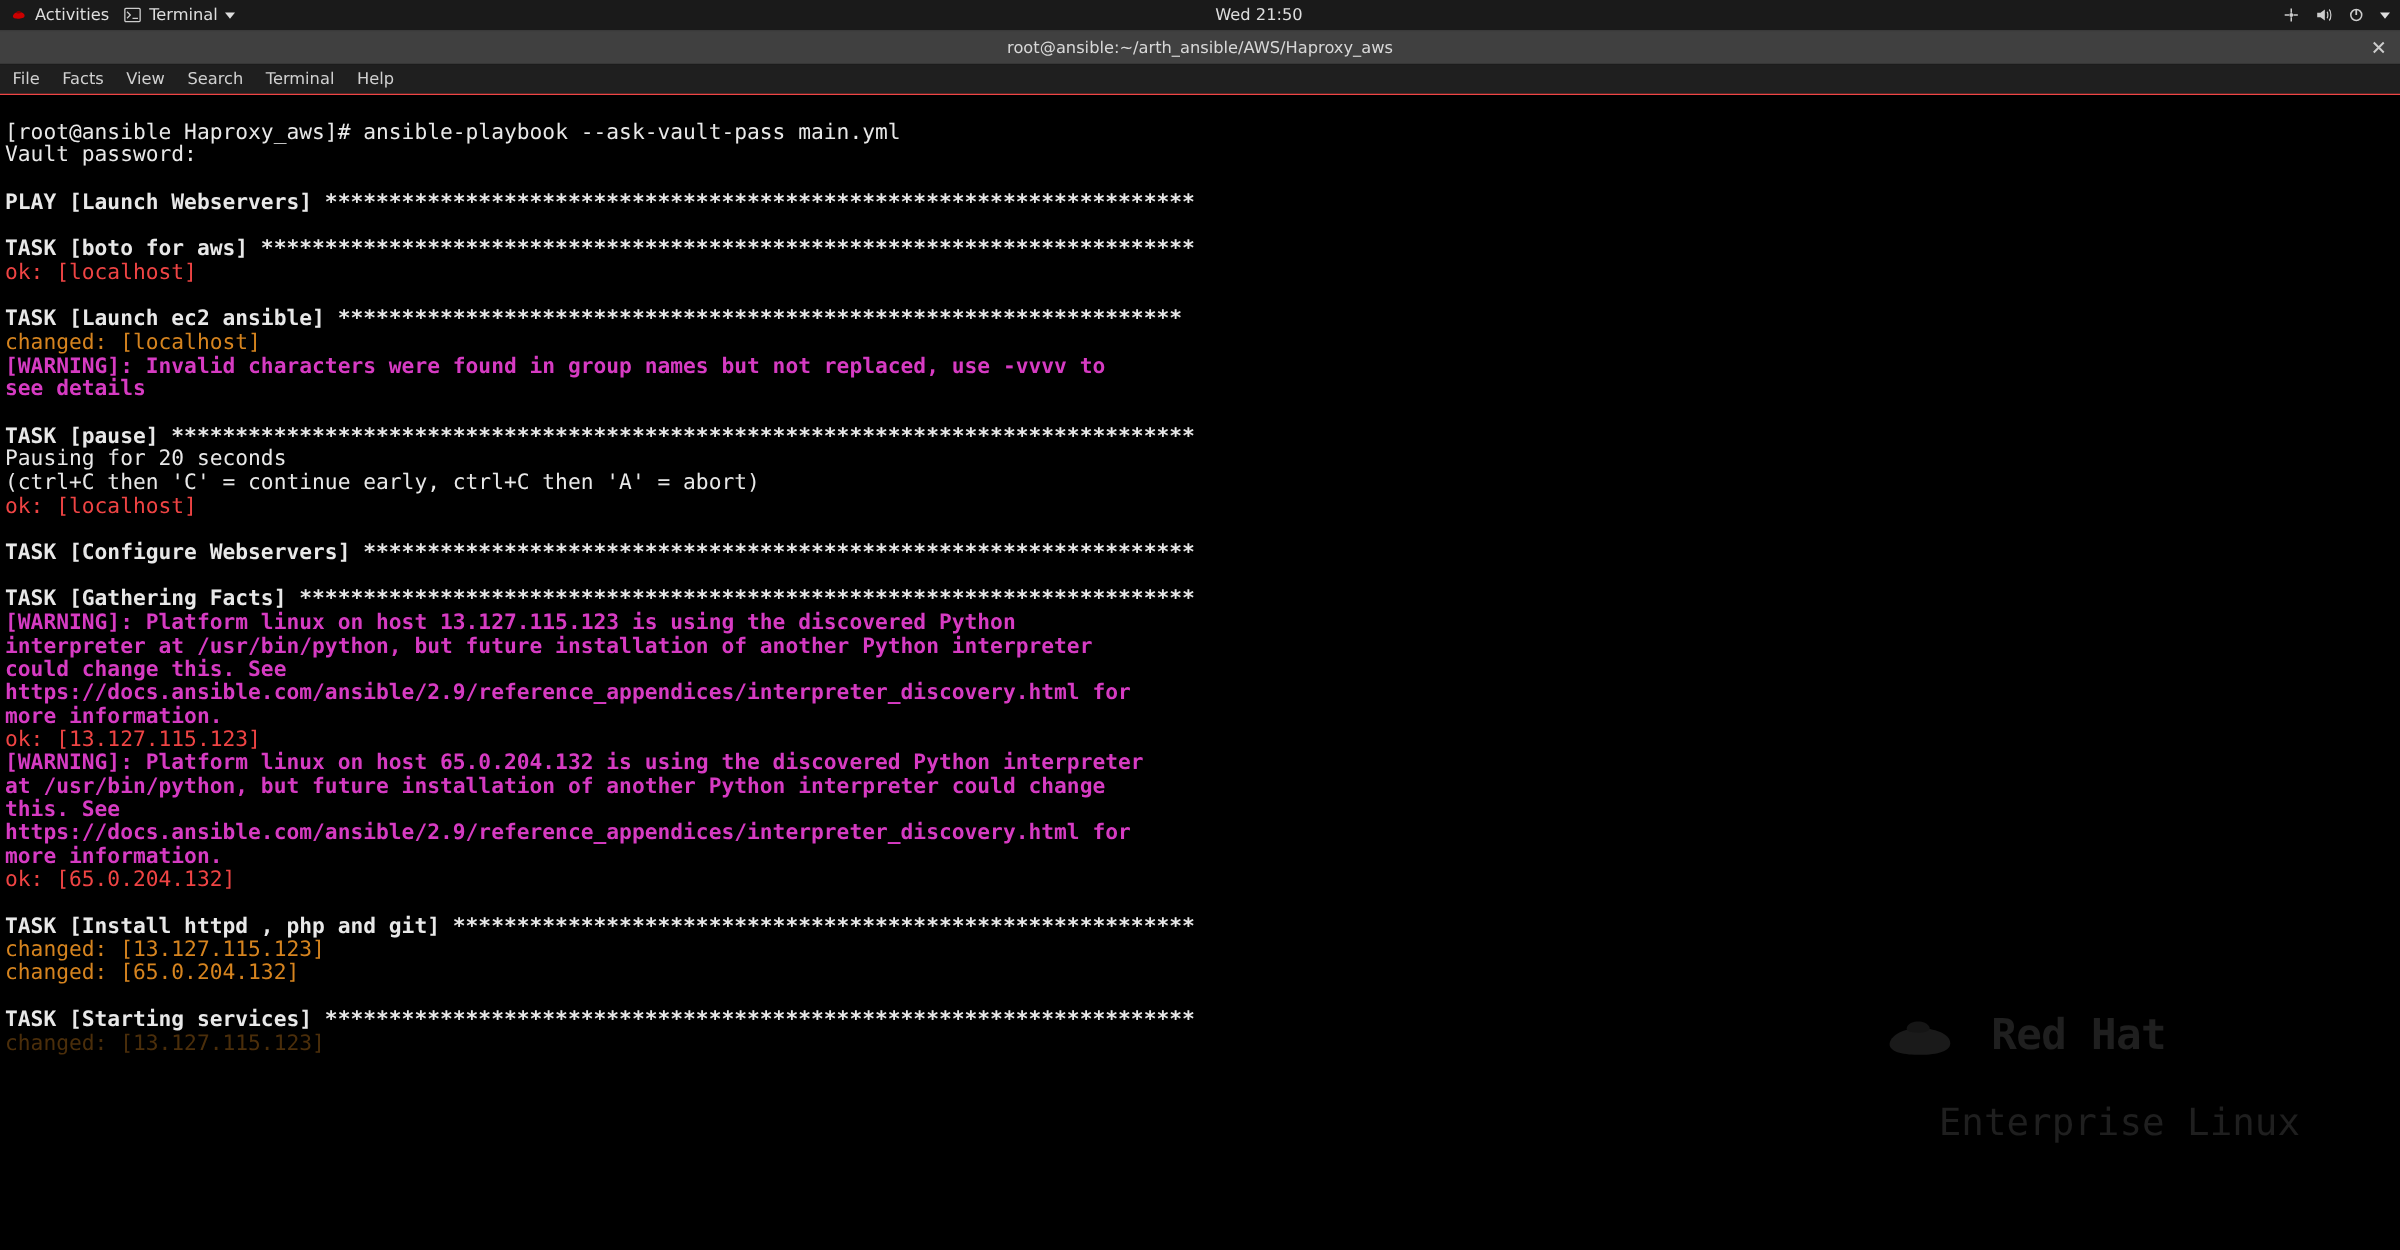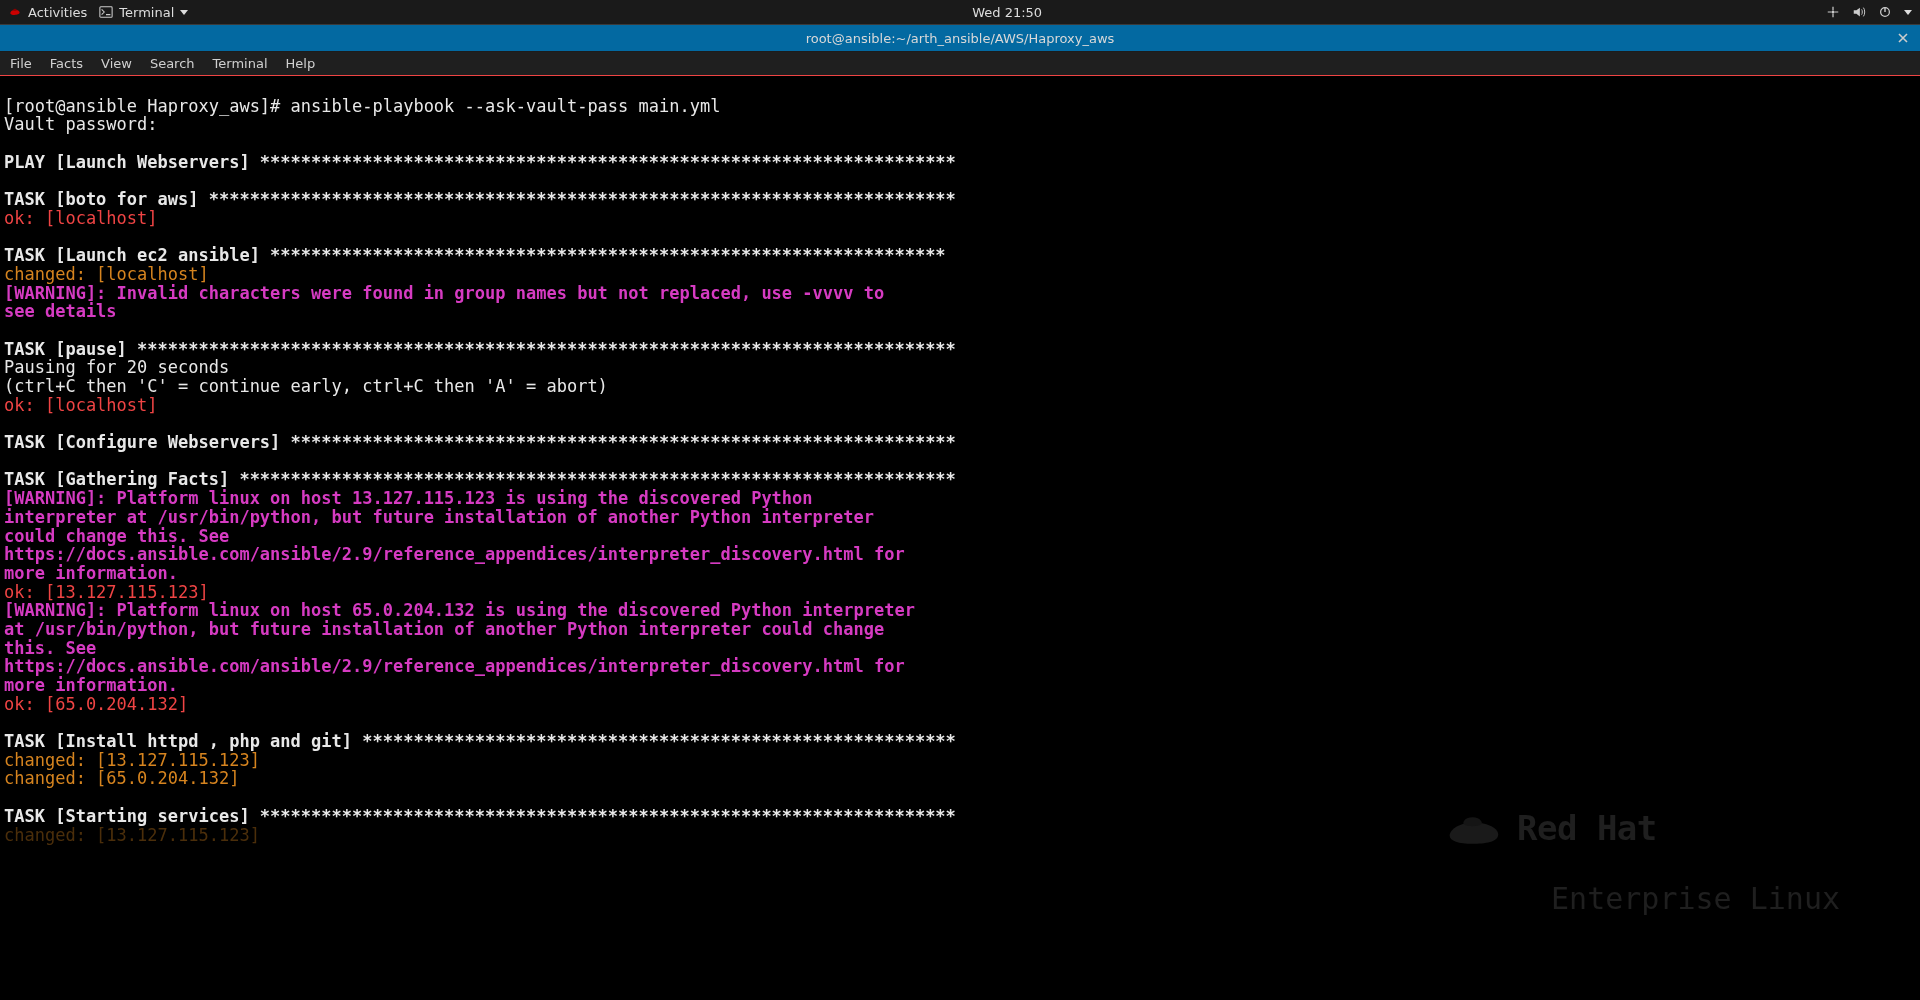"root@ansible:~/arth_ansible/AWS/Haproxy_" .titlebar { background: #0369a1 -> #404040 }
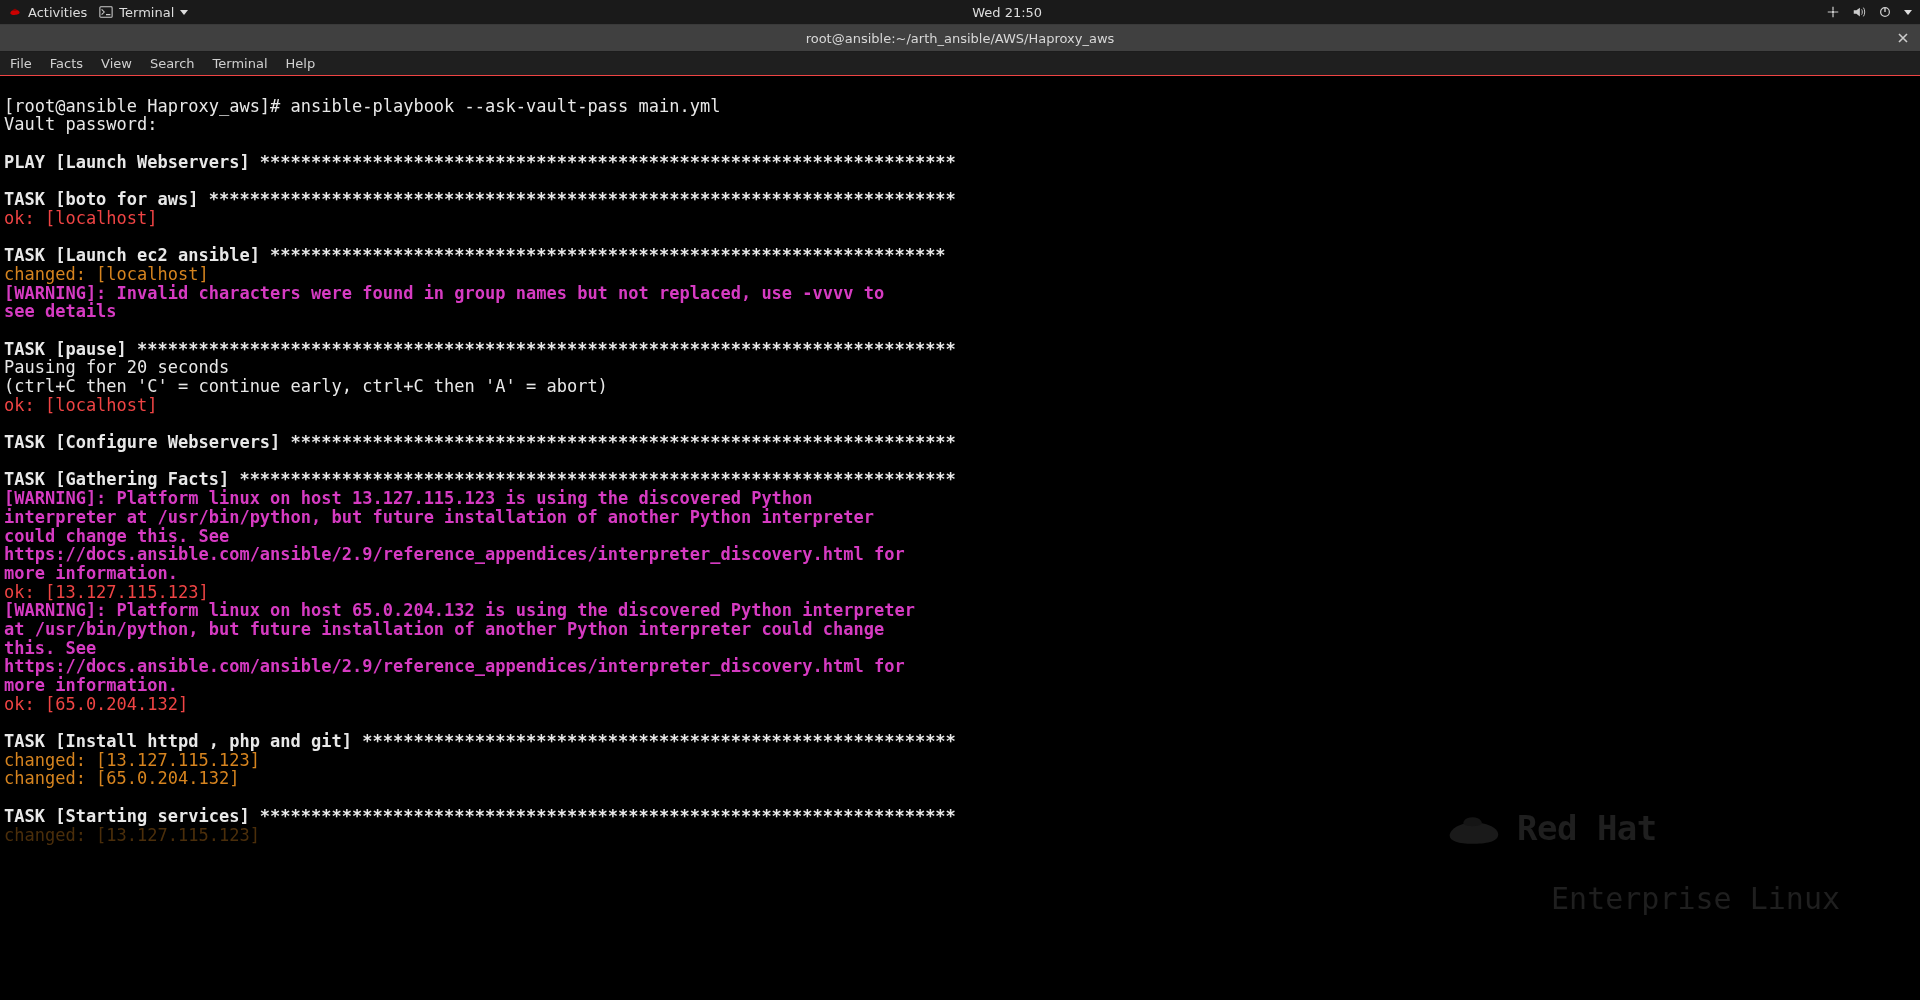"Red Hat" .watermark .row1 { gap: 16px -> 30px }
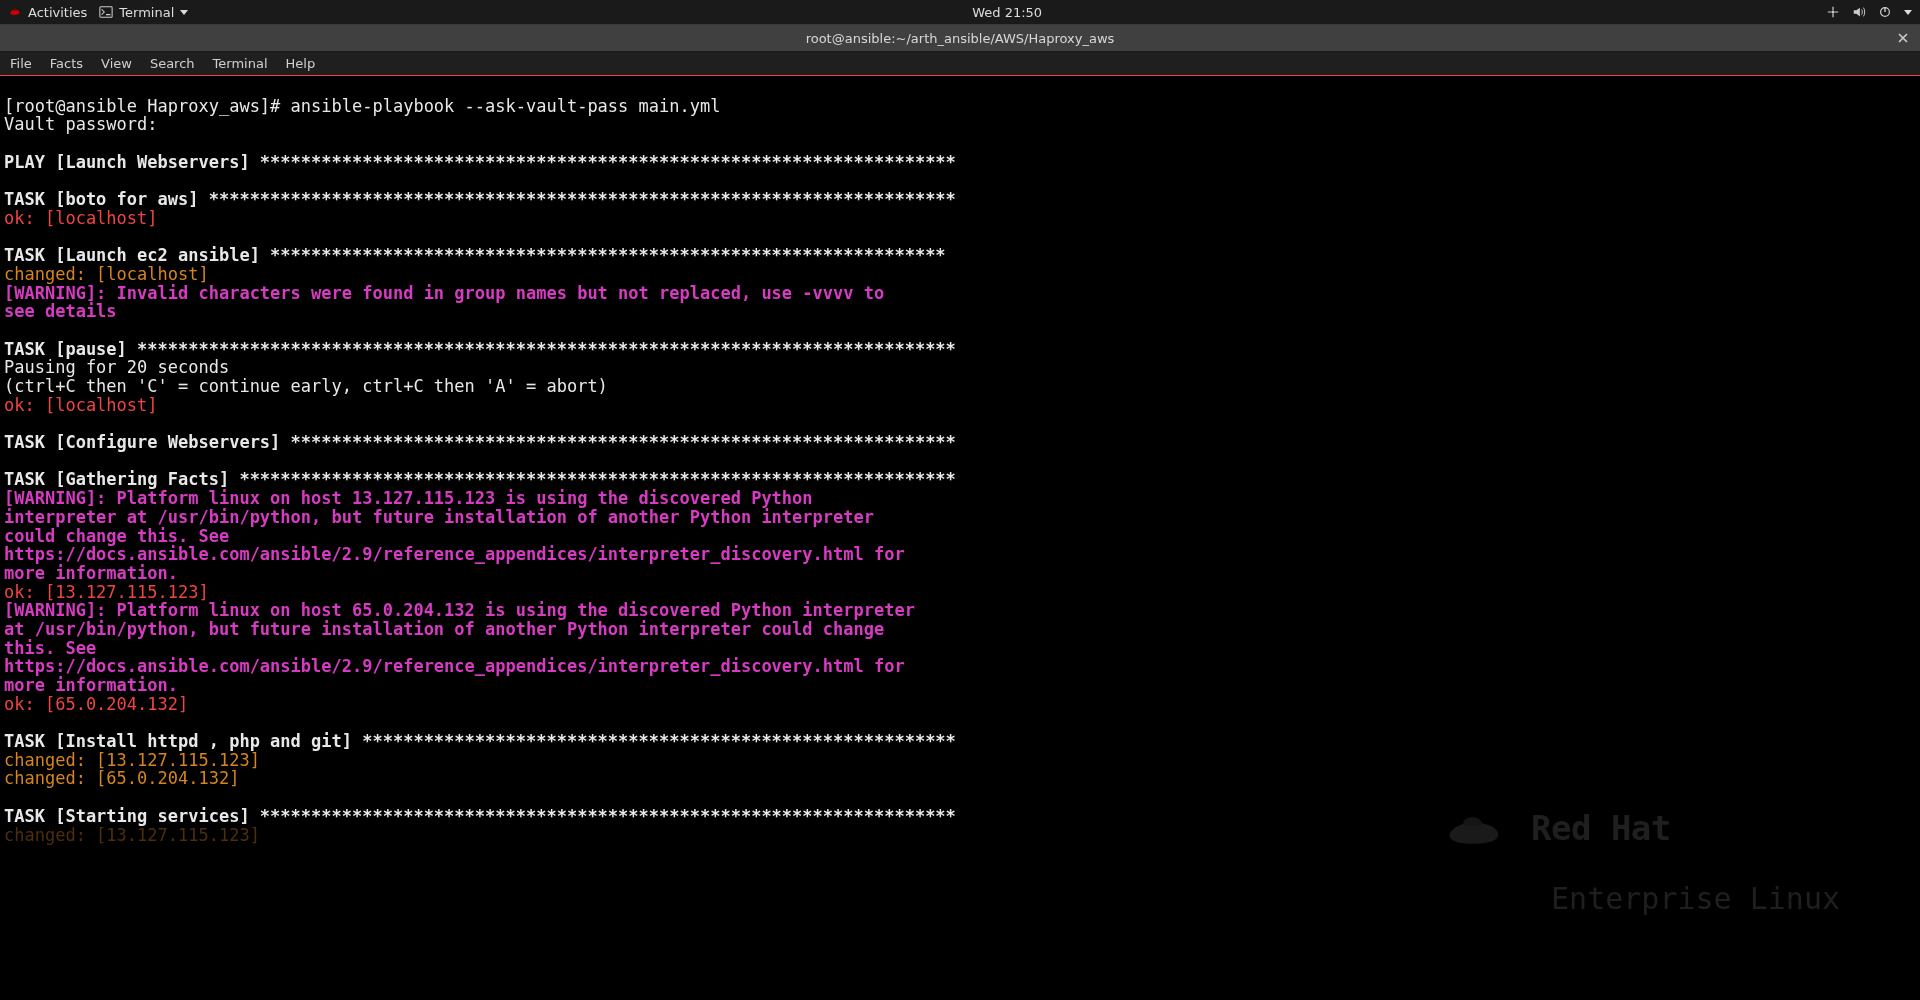"Enterprise Linux" .watermark .el { margin-left: 106px -> 44px }
